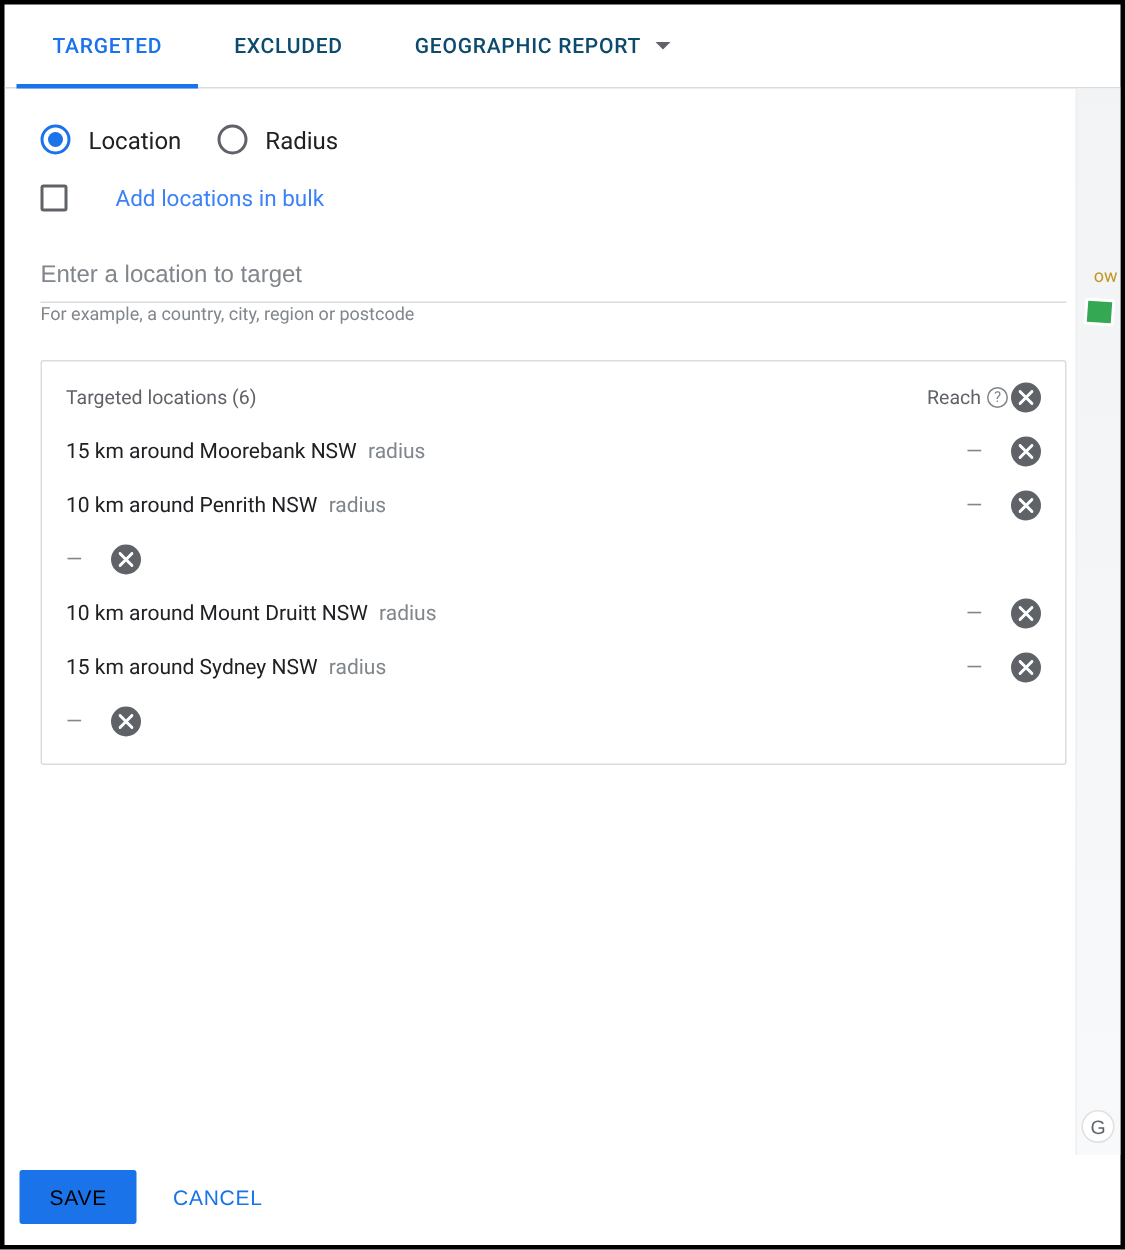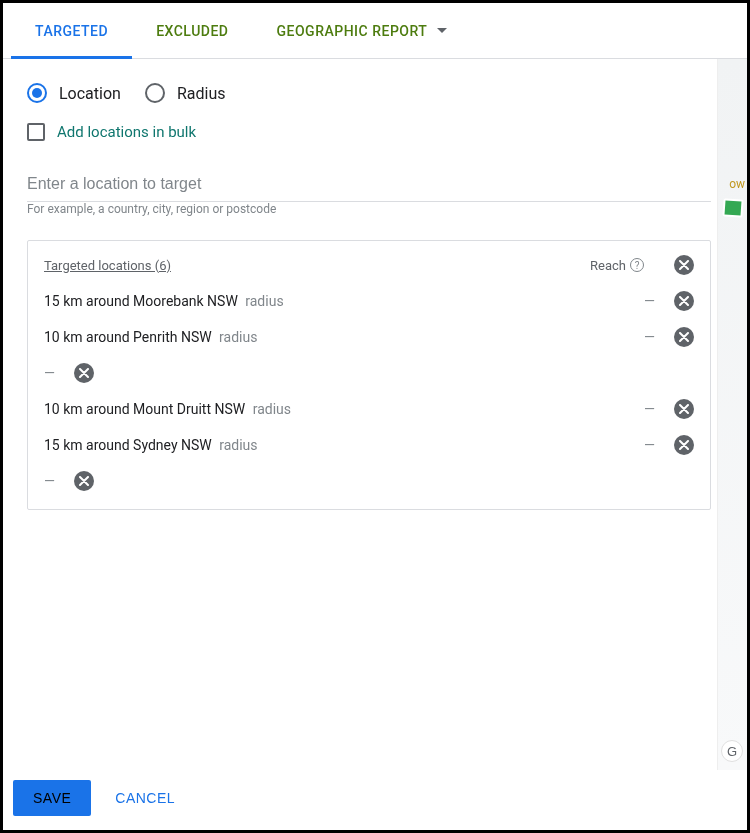"EXCLUDED" .tab { color: #4d7c0f -> #0c4a6e }
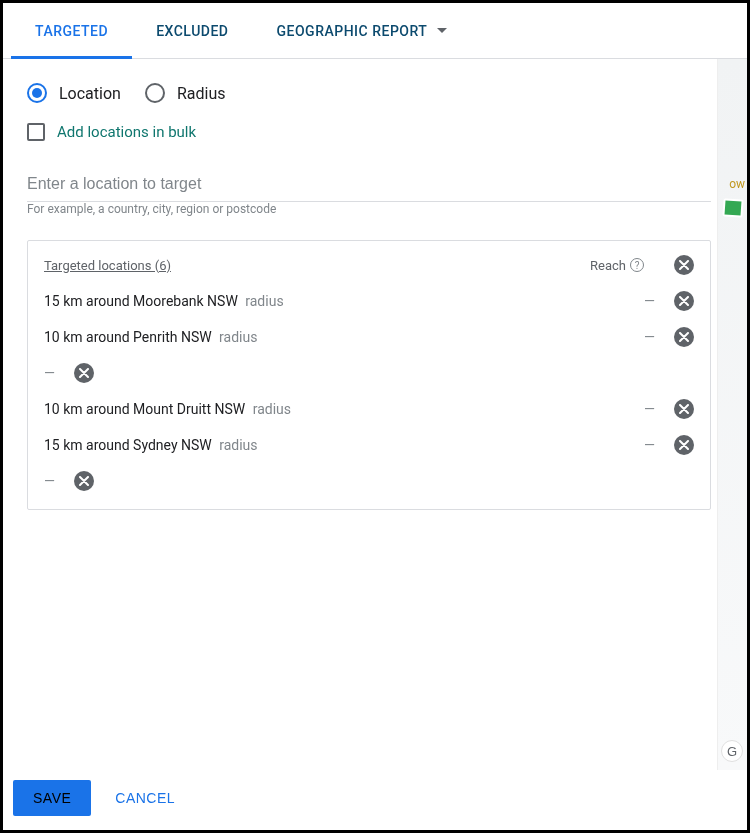"Add locations in bulk" .checkbox-label { color: #0f766e -> #3b82f6; margin-left: none -> 20px }
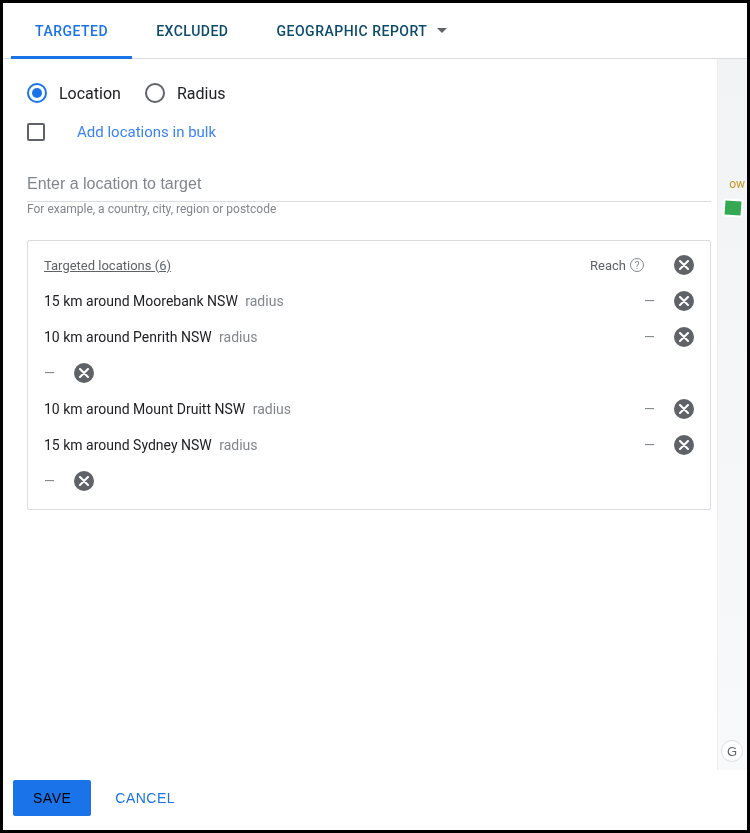"Targeted locations (6)" .locations-title { text-decoration: underline -> none }
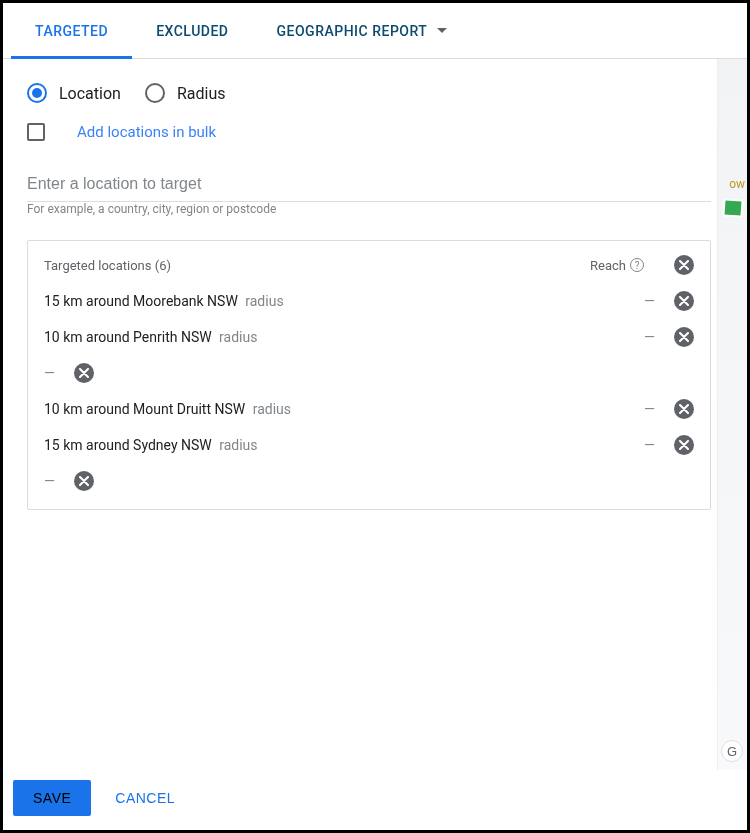"Reach" .reach-label { margin-right: 30px -> 2px }
